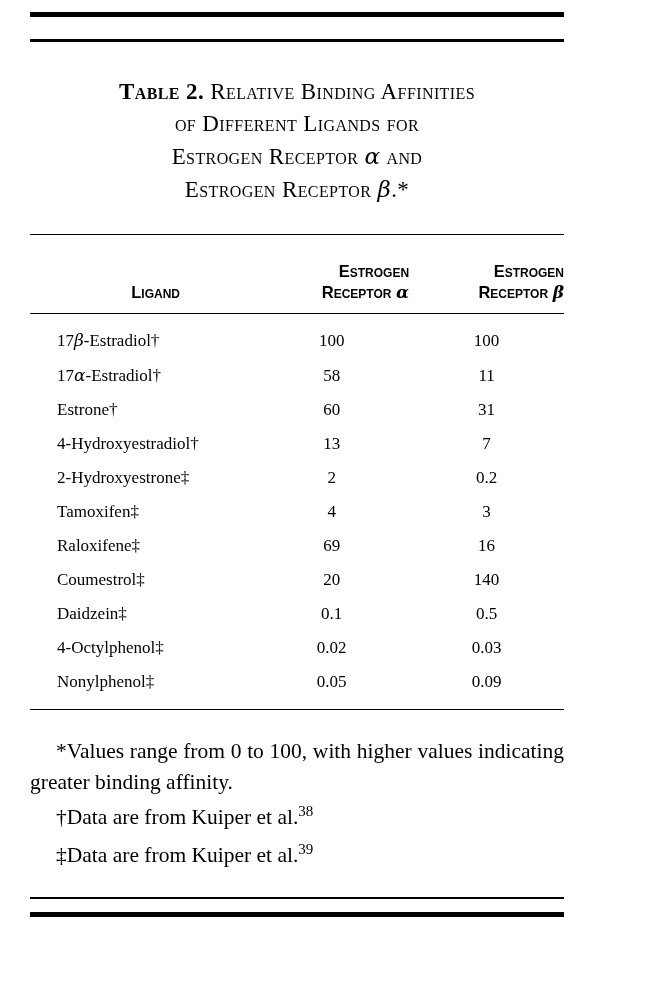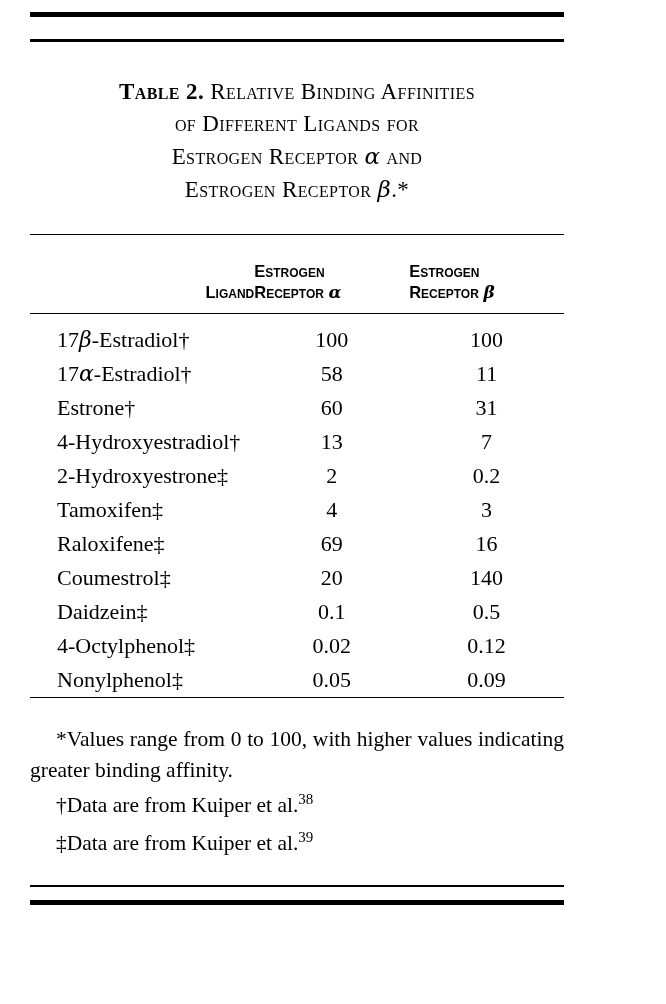"Estrogen" thead th { text-align: left -> right }
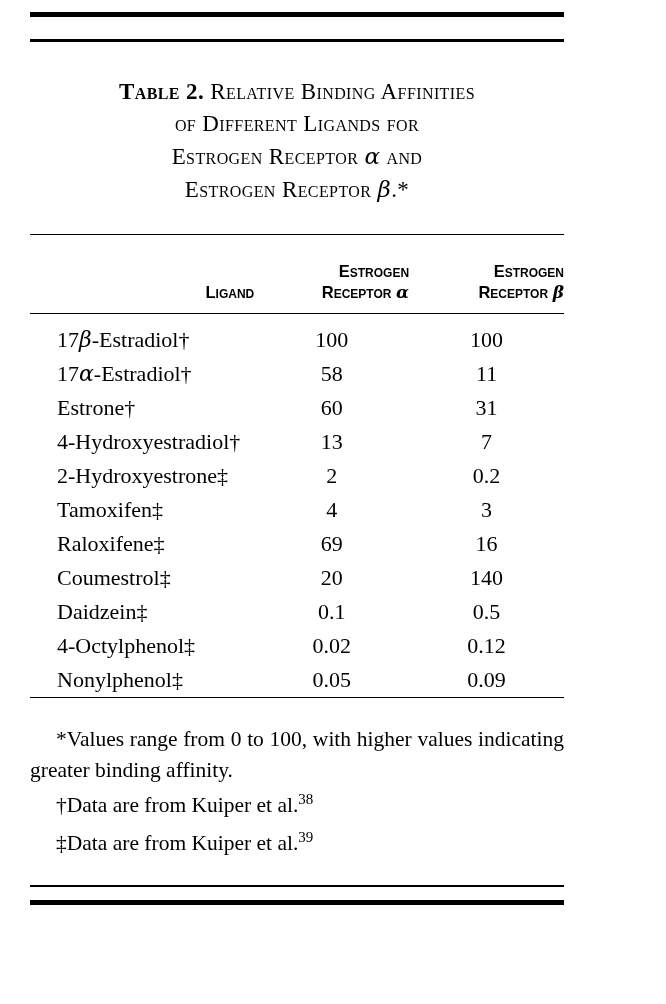"Ligand" thead th.ligand-h { text-align: right -> center }
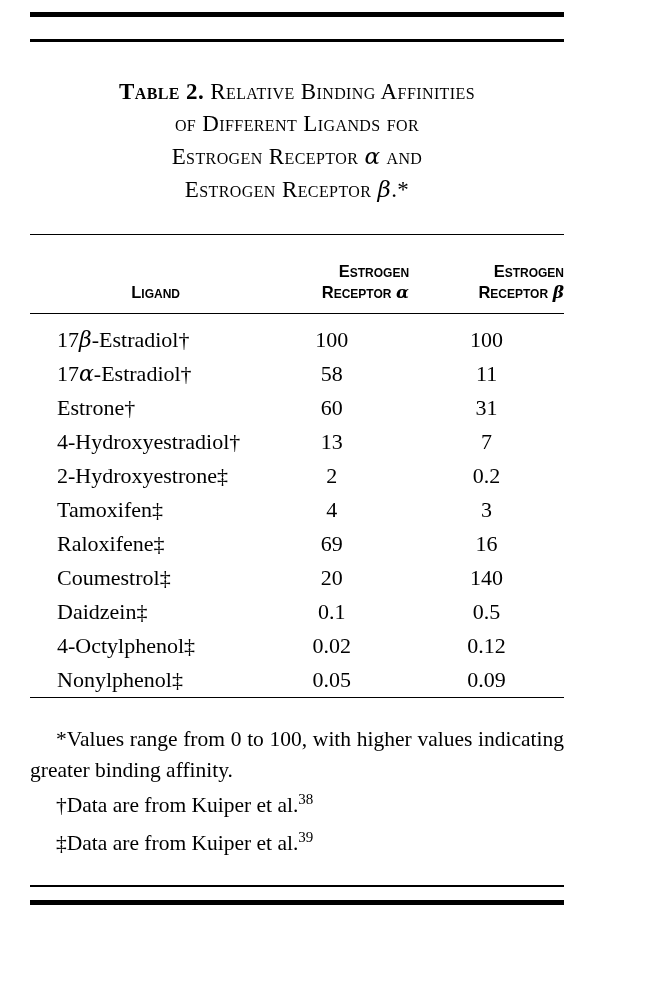"17β-Estradiol†" tbody td { font-size: 22px -> 17px }
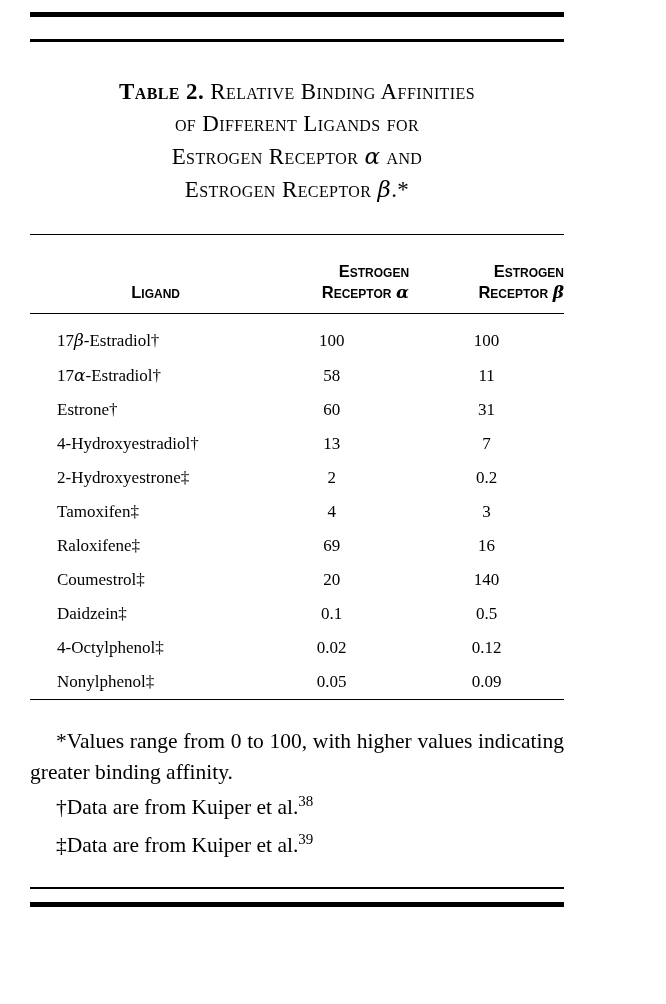"0.12" td.num { text: 0.12 -> 0.03 }
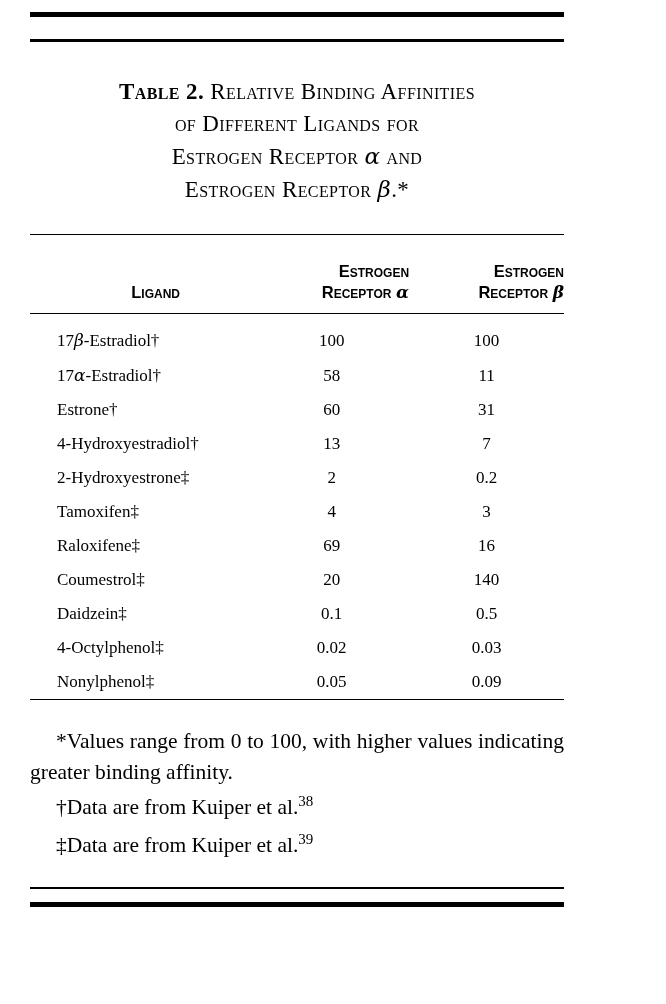"Nonylphenol‡" tbody tr:last-child td { padding-bottom: 0 -> 10px }
